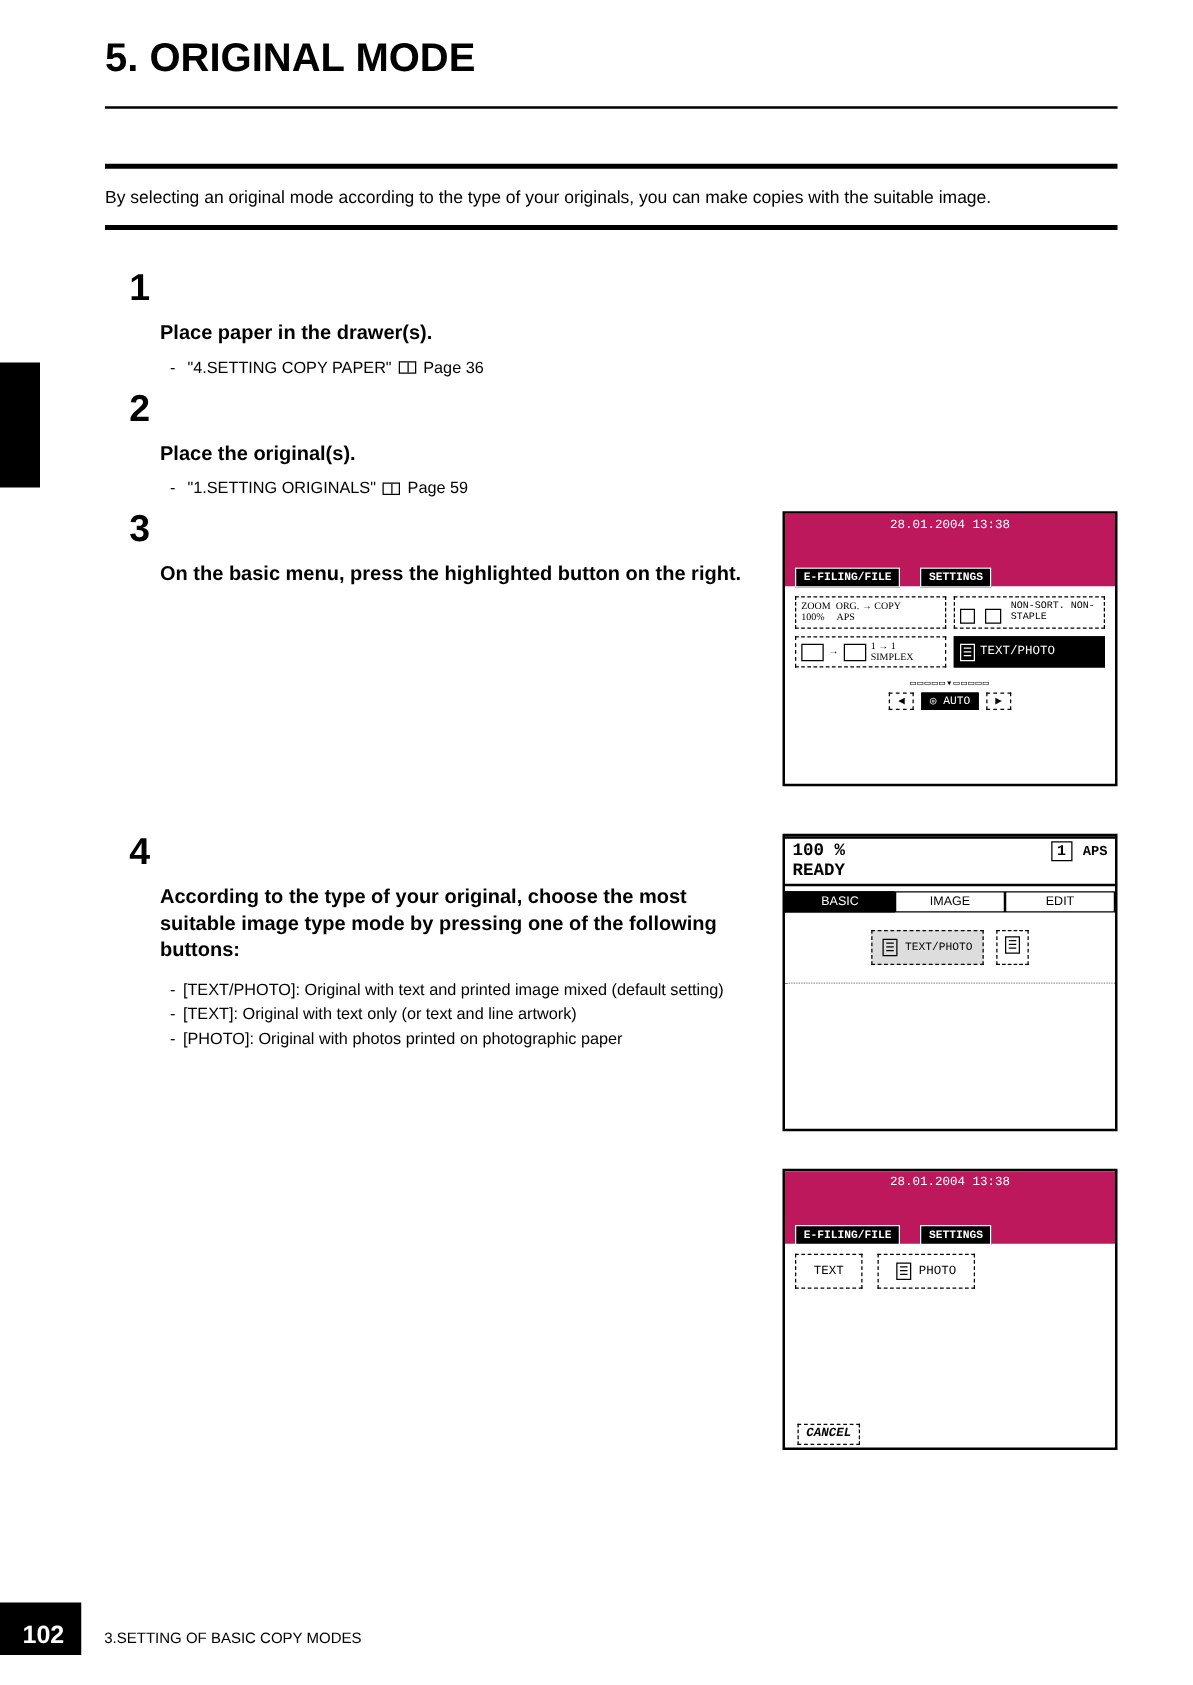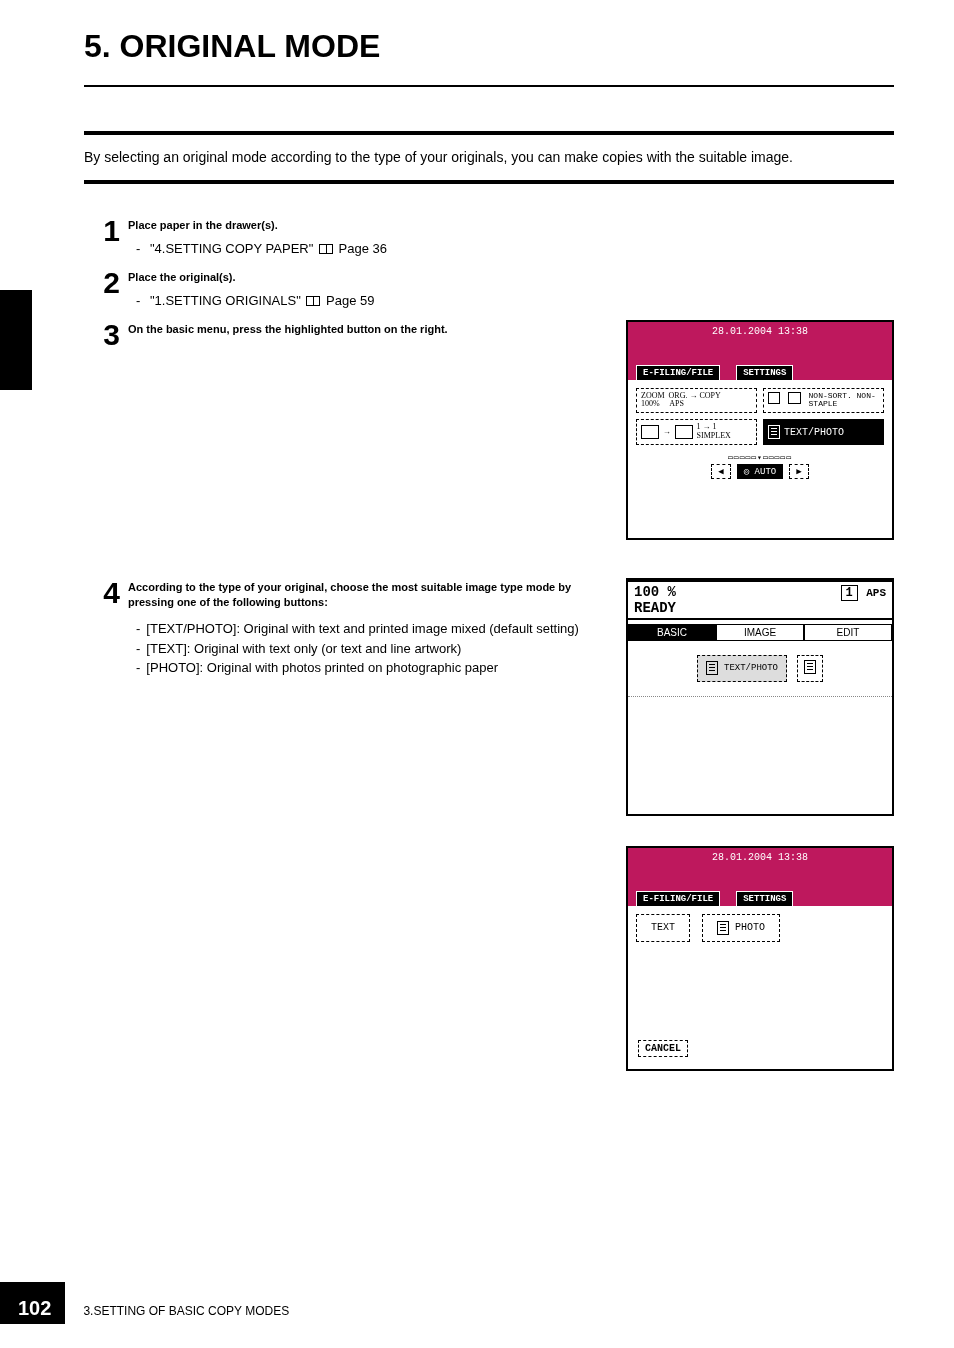"Place paper in the drawer(s)." .step-heading { font-size: 11px -> 16px; margin-top: none -> 38px }
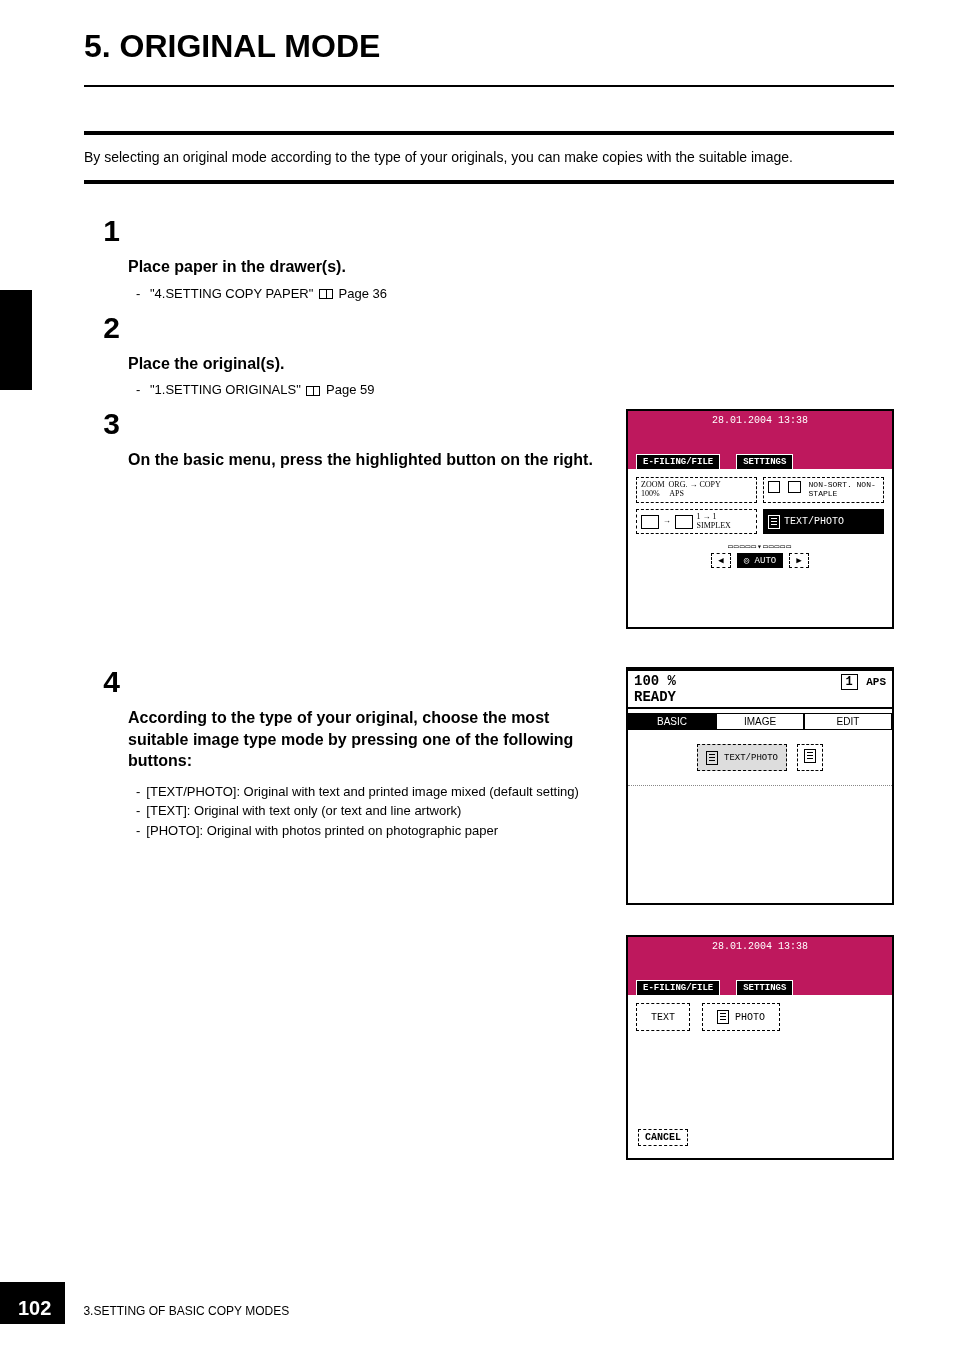"NON-SORT. NON-STAPLE" .scr-panel-right { align-items: flex-start -> flex-end }
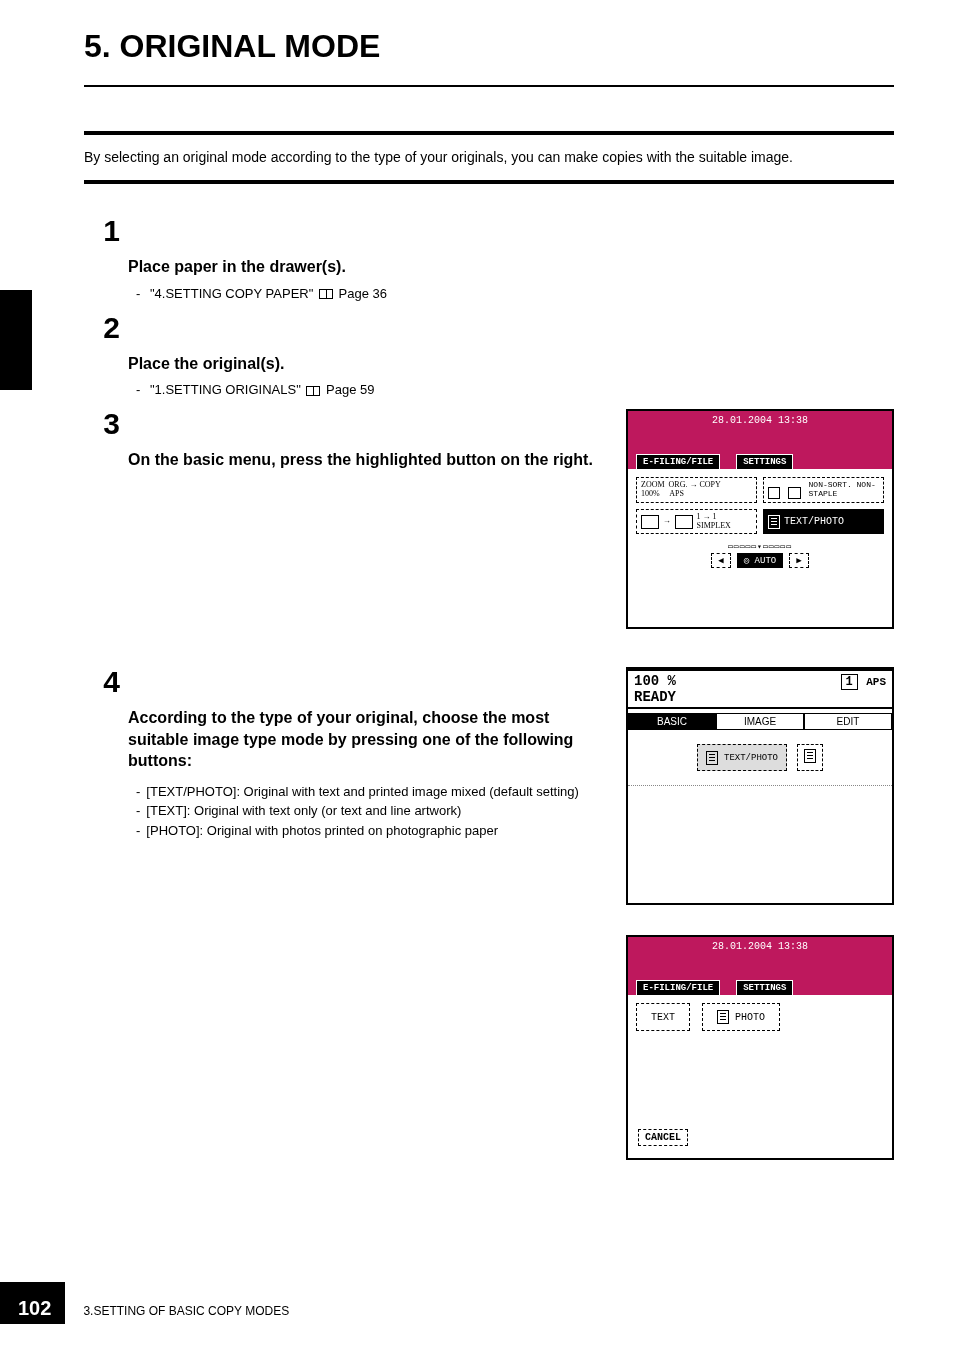"CANCEL" .scr3-cancel { bottom: 12px -> 2px; font-style: none -> italic }
